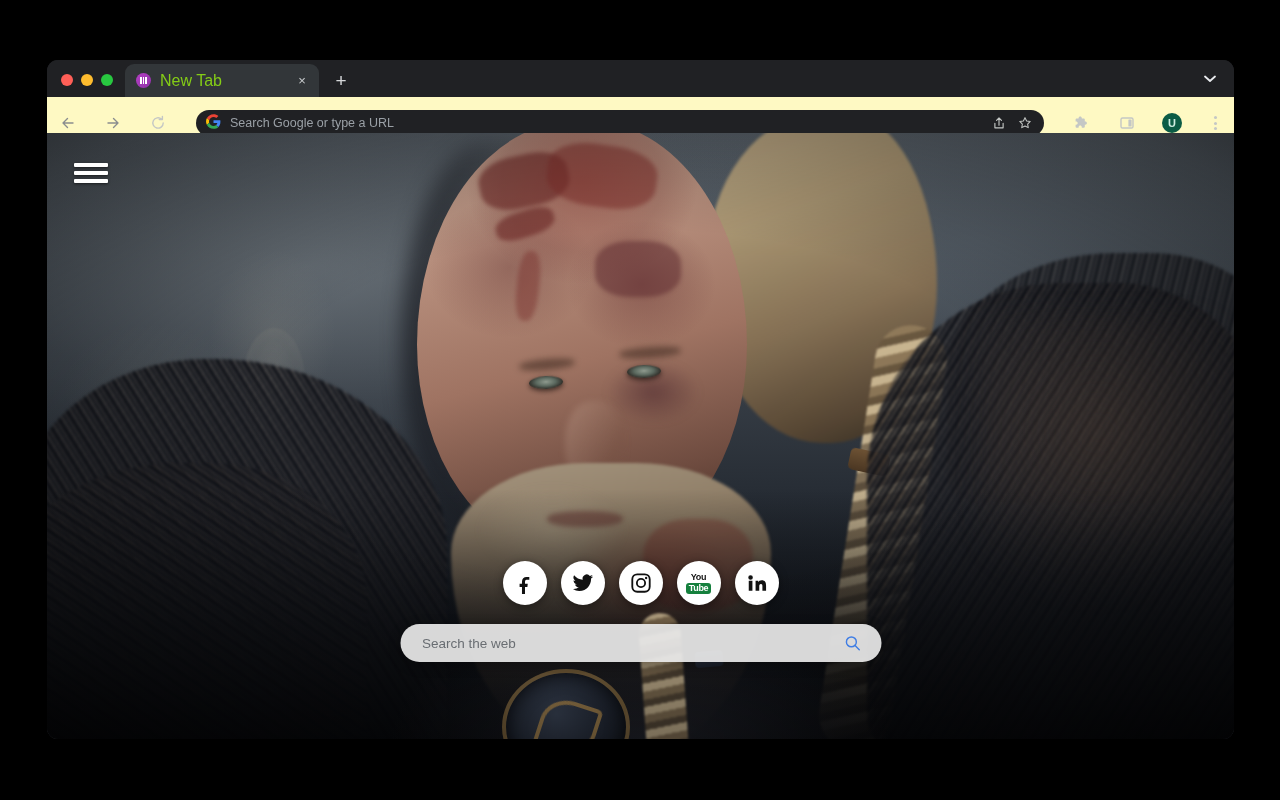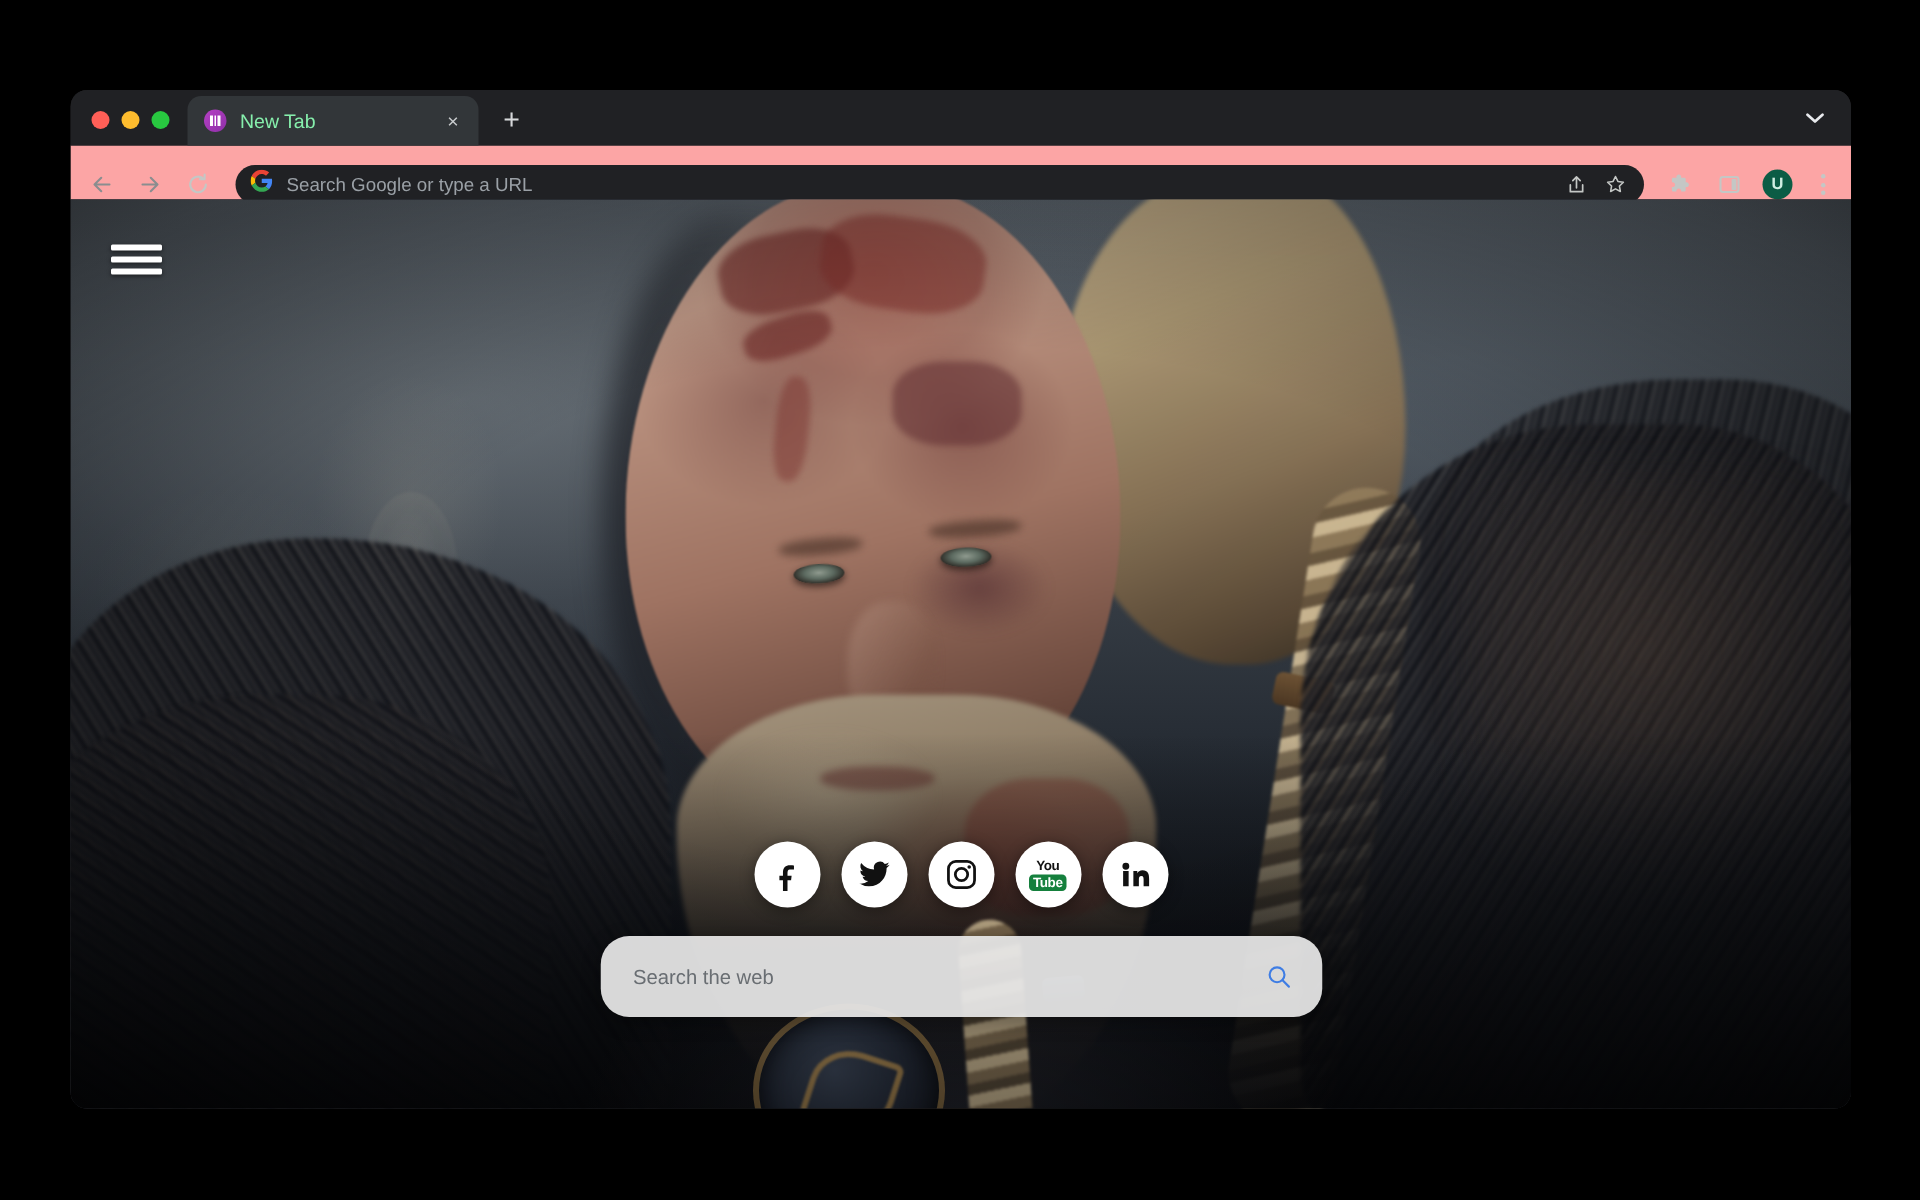"New Tab" .tab-title { color: #86efac -> #84cc16; font-size: 13px -> 16px }
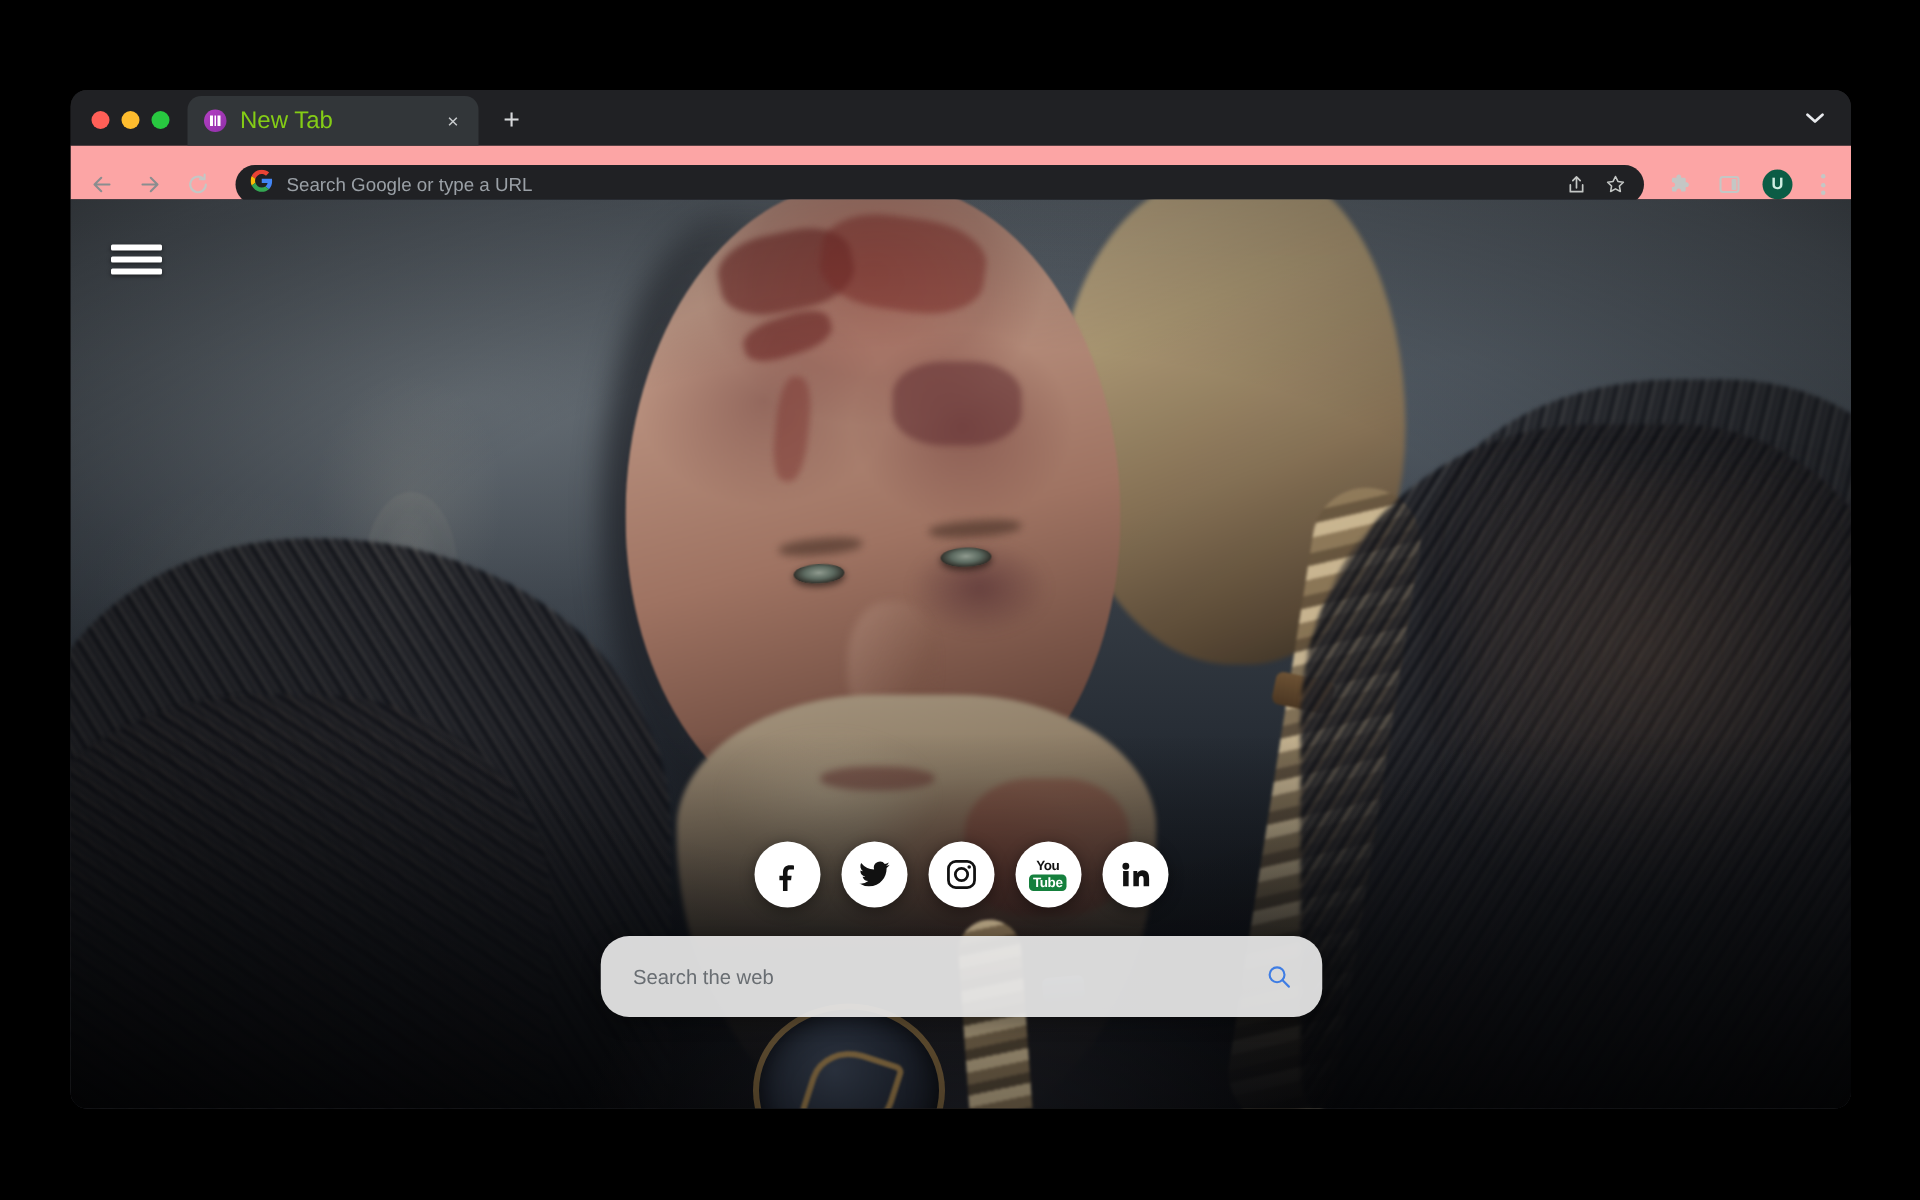"Search Google or type a" .toolbar { background: #fca5a5 -> #fef9c3; gap: 6px -> 19px }
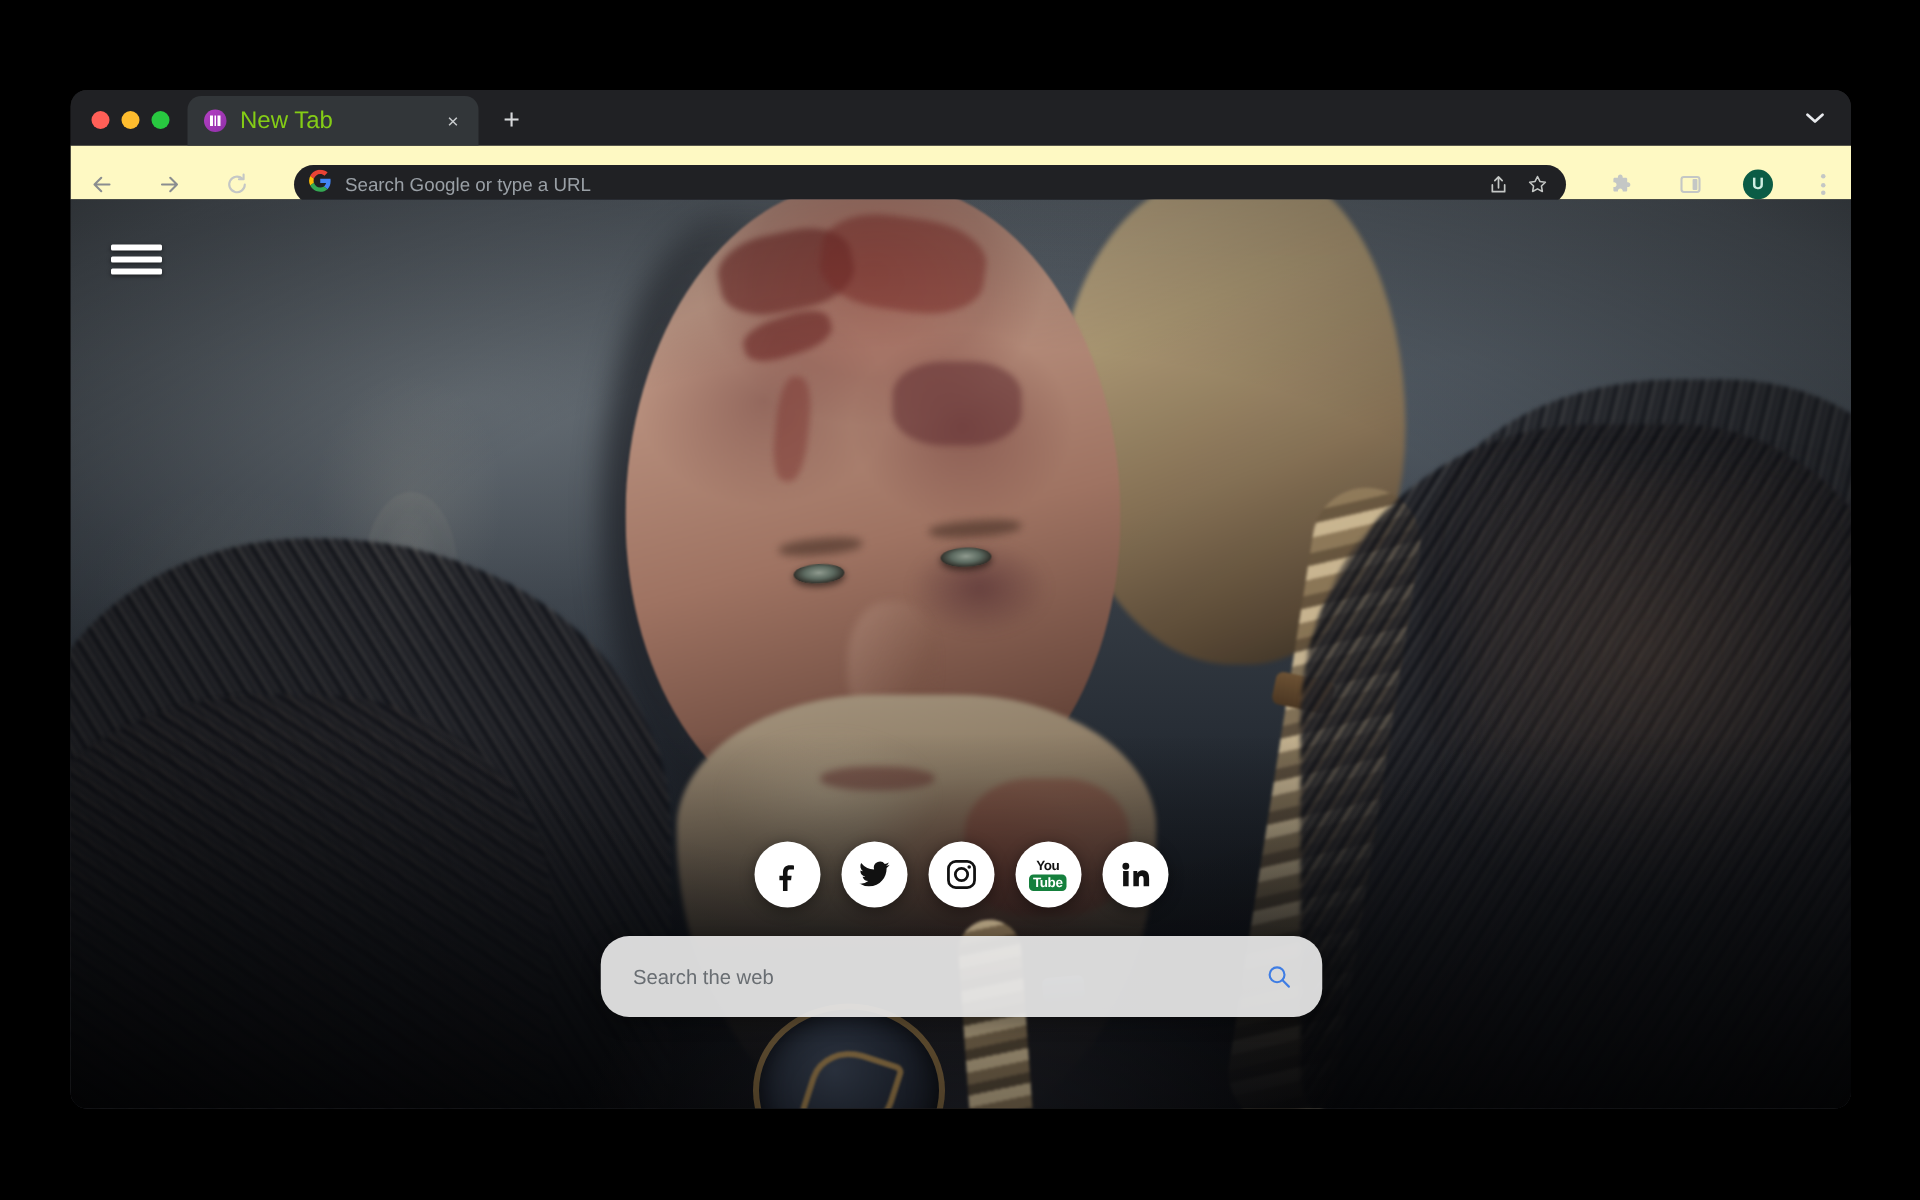"Search the web" .searchbar { height: 54px -> 38px }
